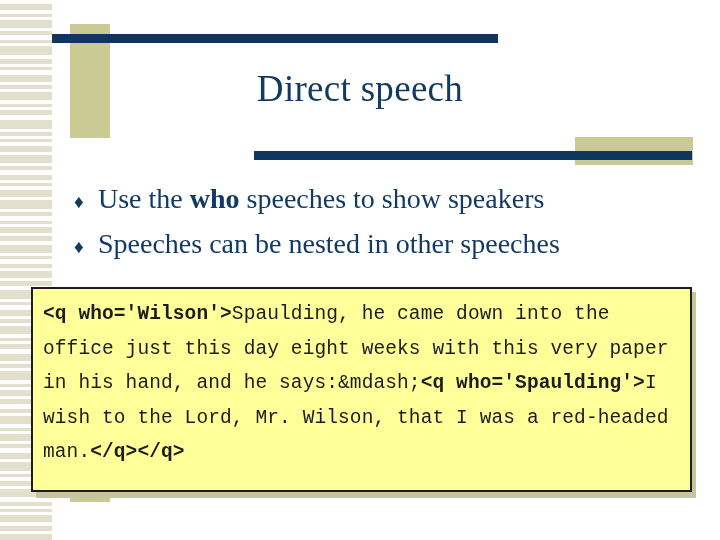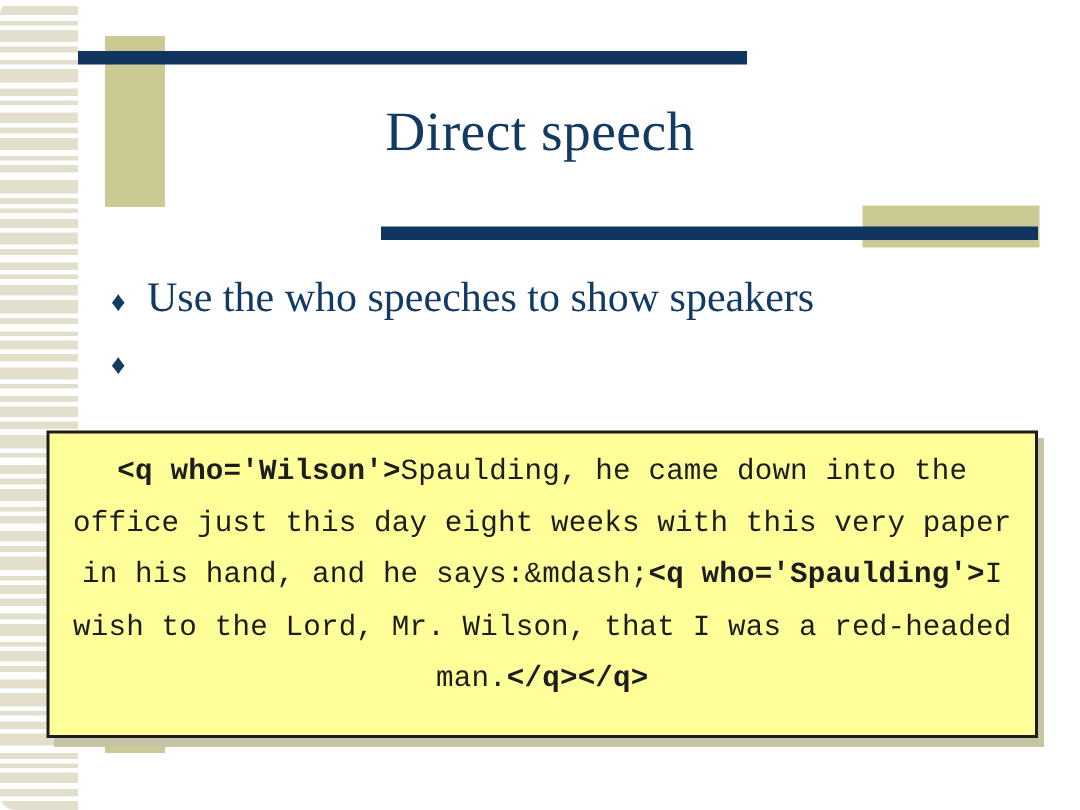"Direct speech" #slide { border-radius: 10px -> none }
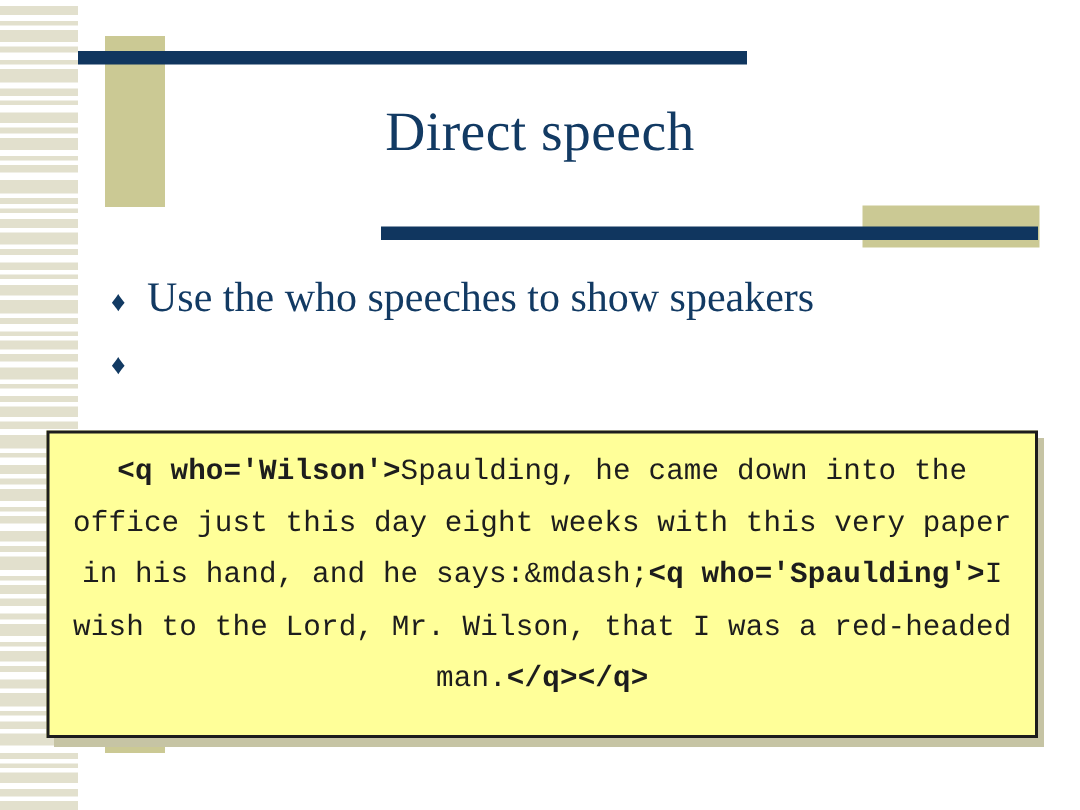"who" .bullet-text b { font-weight: normal -> bold }
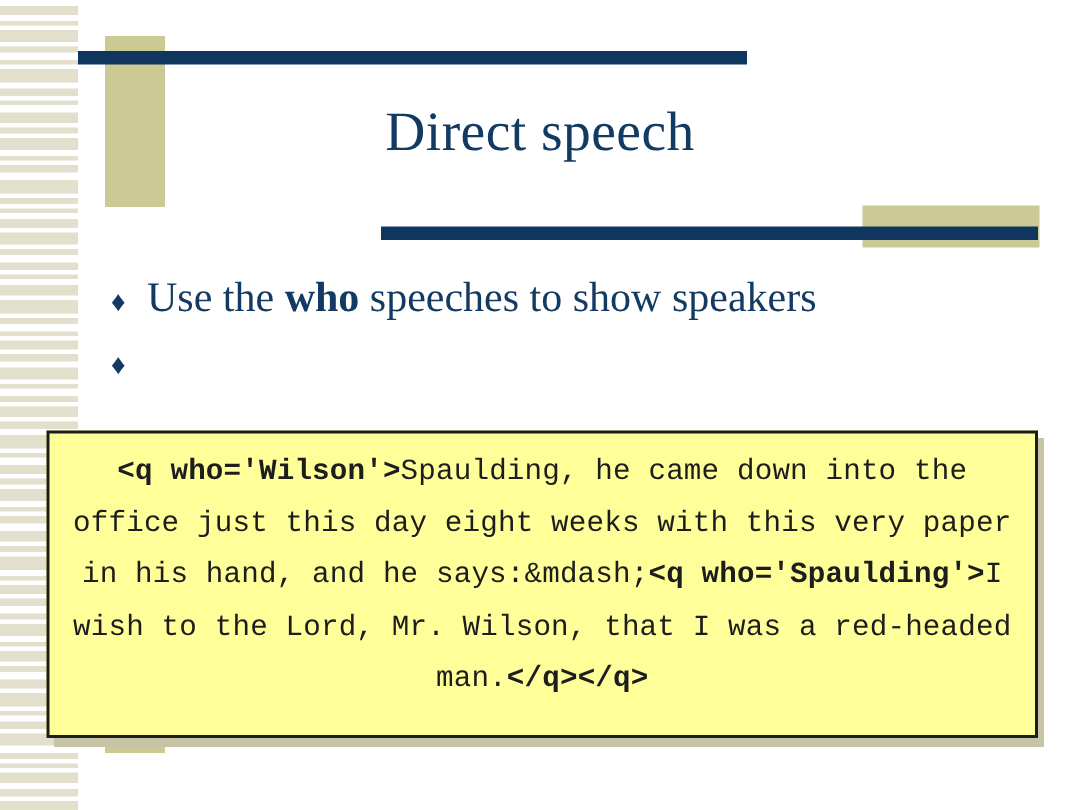"Speeches can be nested in" span.bullet-text { html: none -> <span><span>Speeches can be nested in other speeches</span><b></b><span></span></span> }
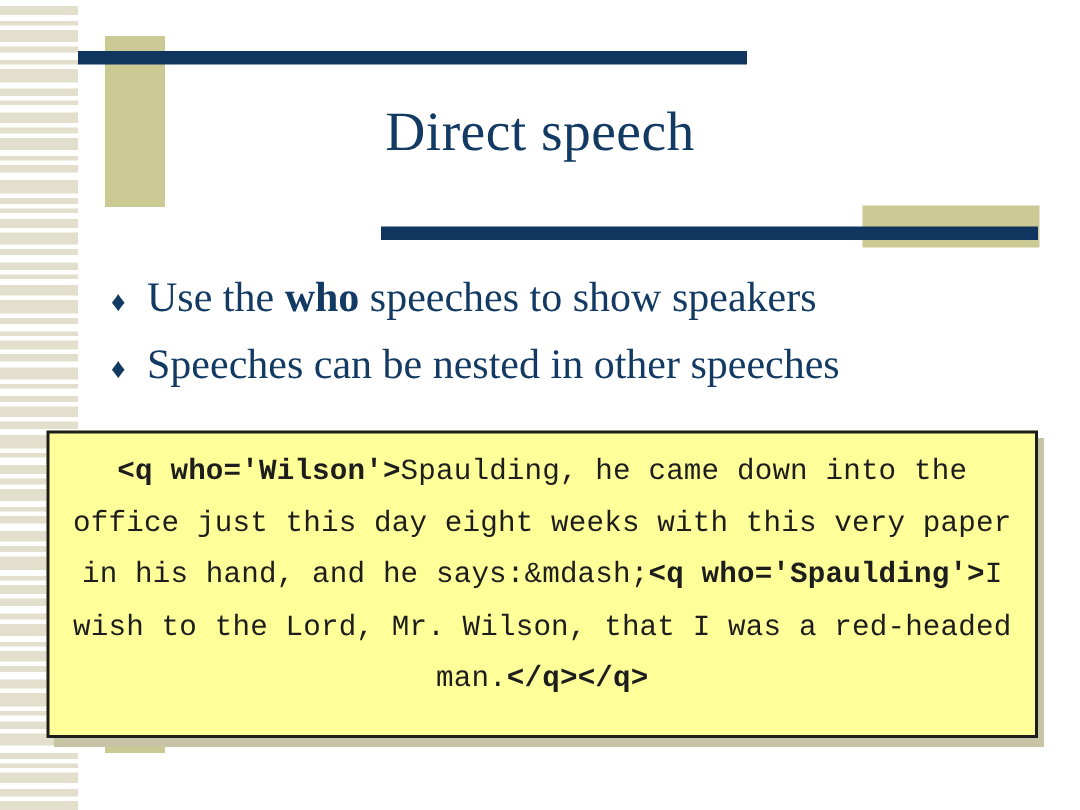"<q who='Wilson'>Spaulding, he came down" #code-box { text-align: center -> none }
